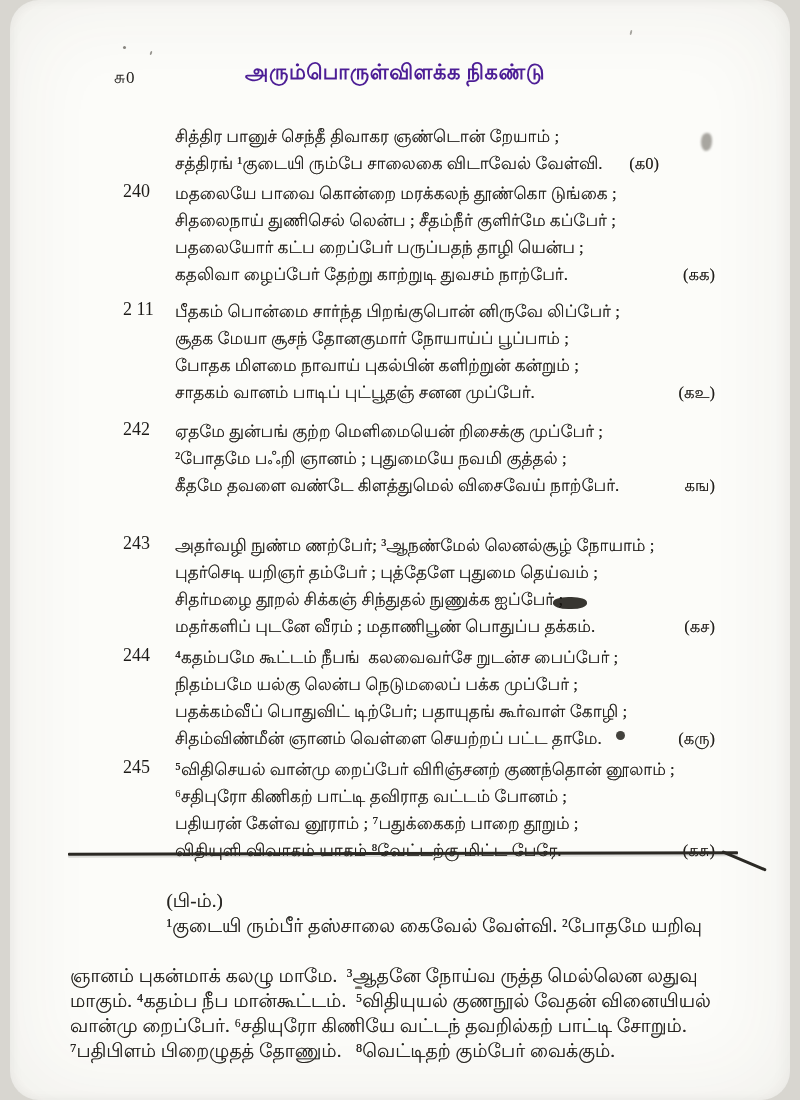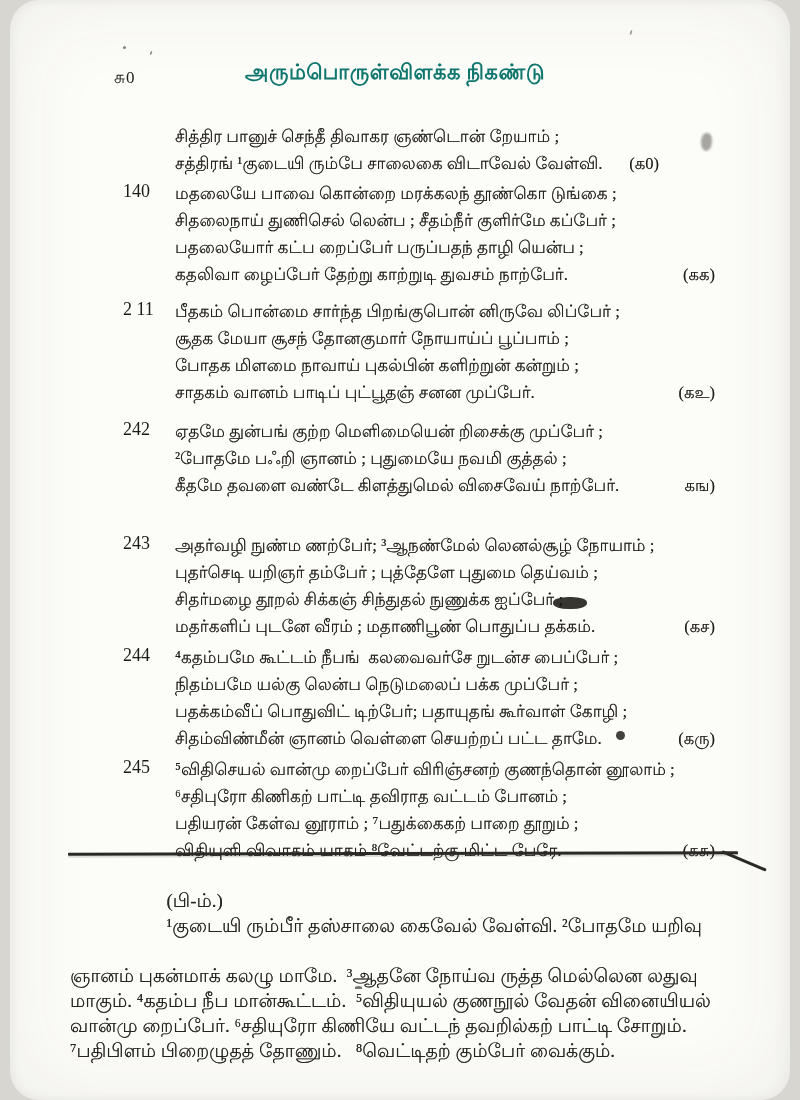"அரும்பொருள்விளக்க நிகண்டு" .title { color: #0f766e -> #4c1d95 }
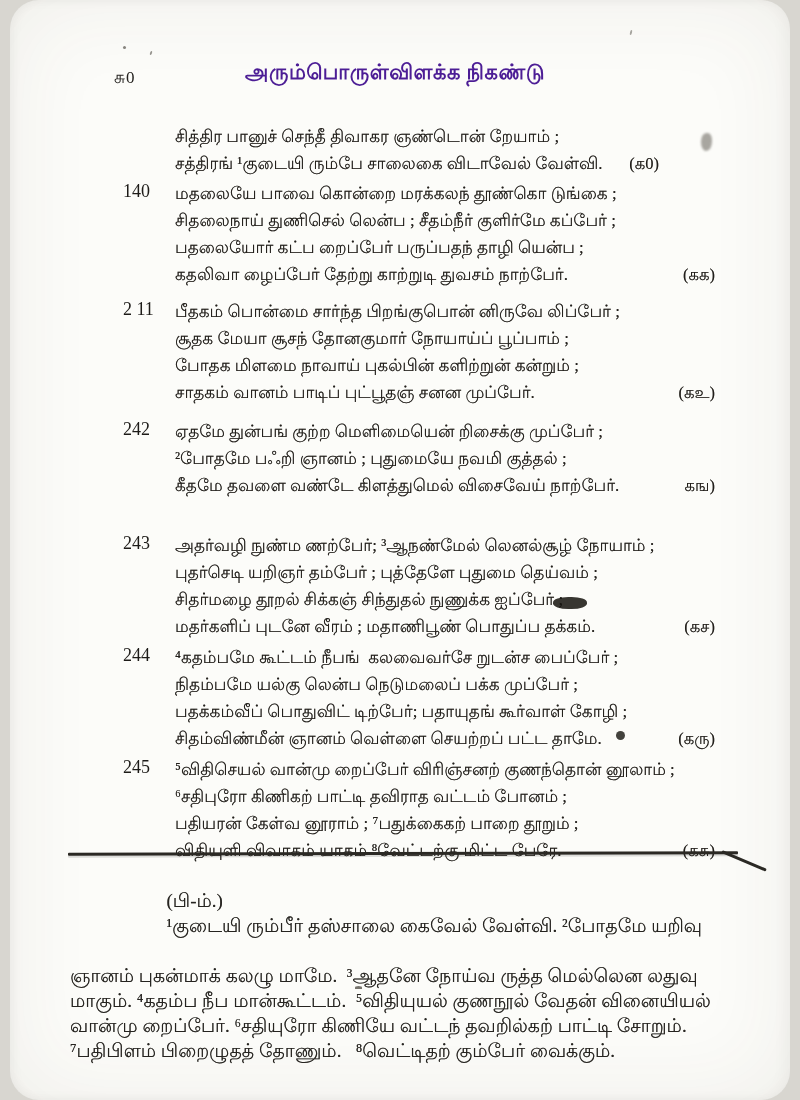"140" span.num { text: 140 -> 240 }
